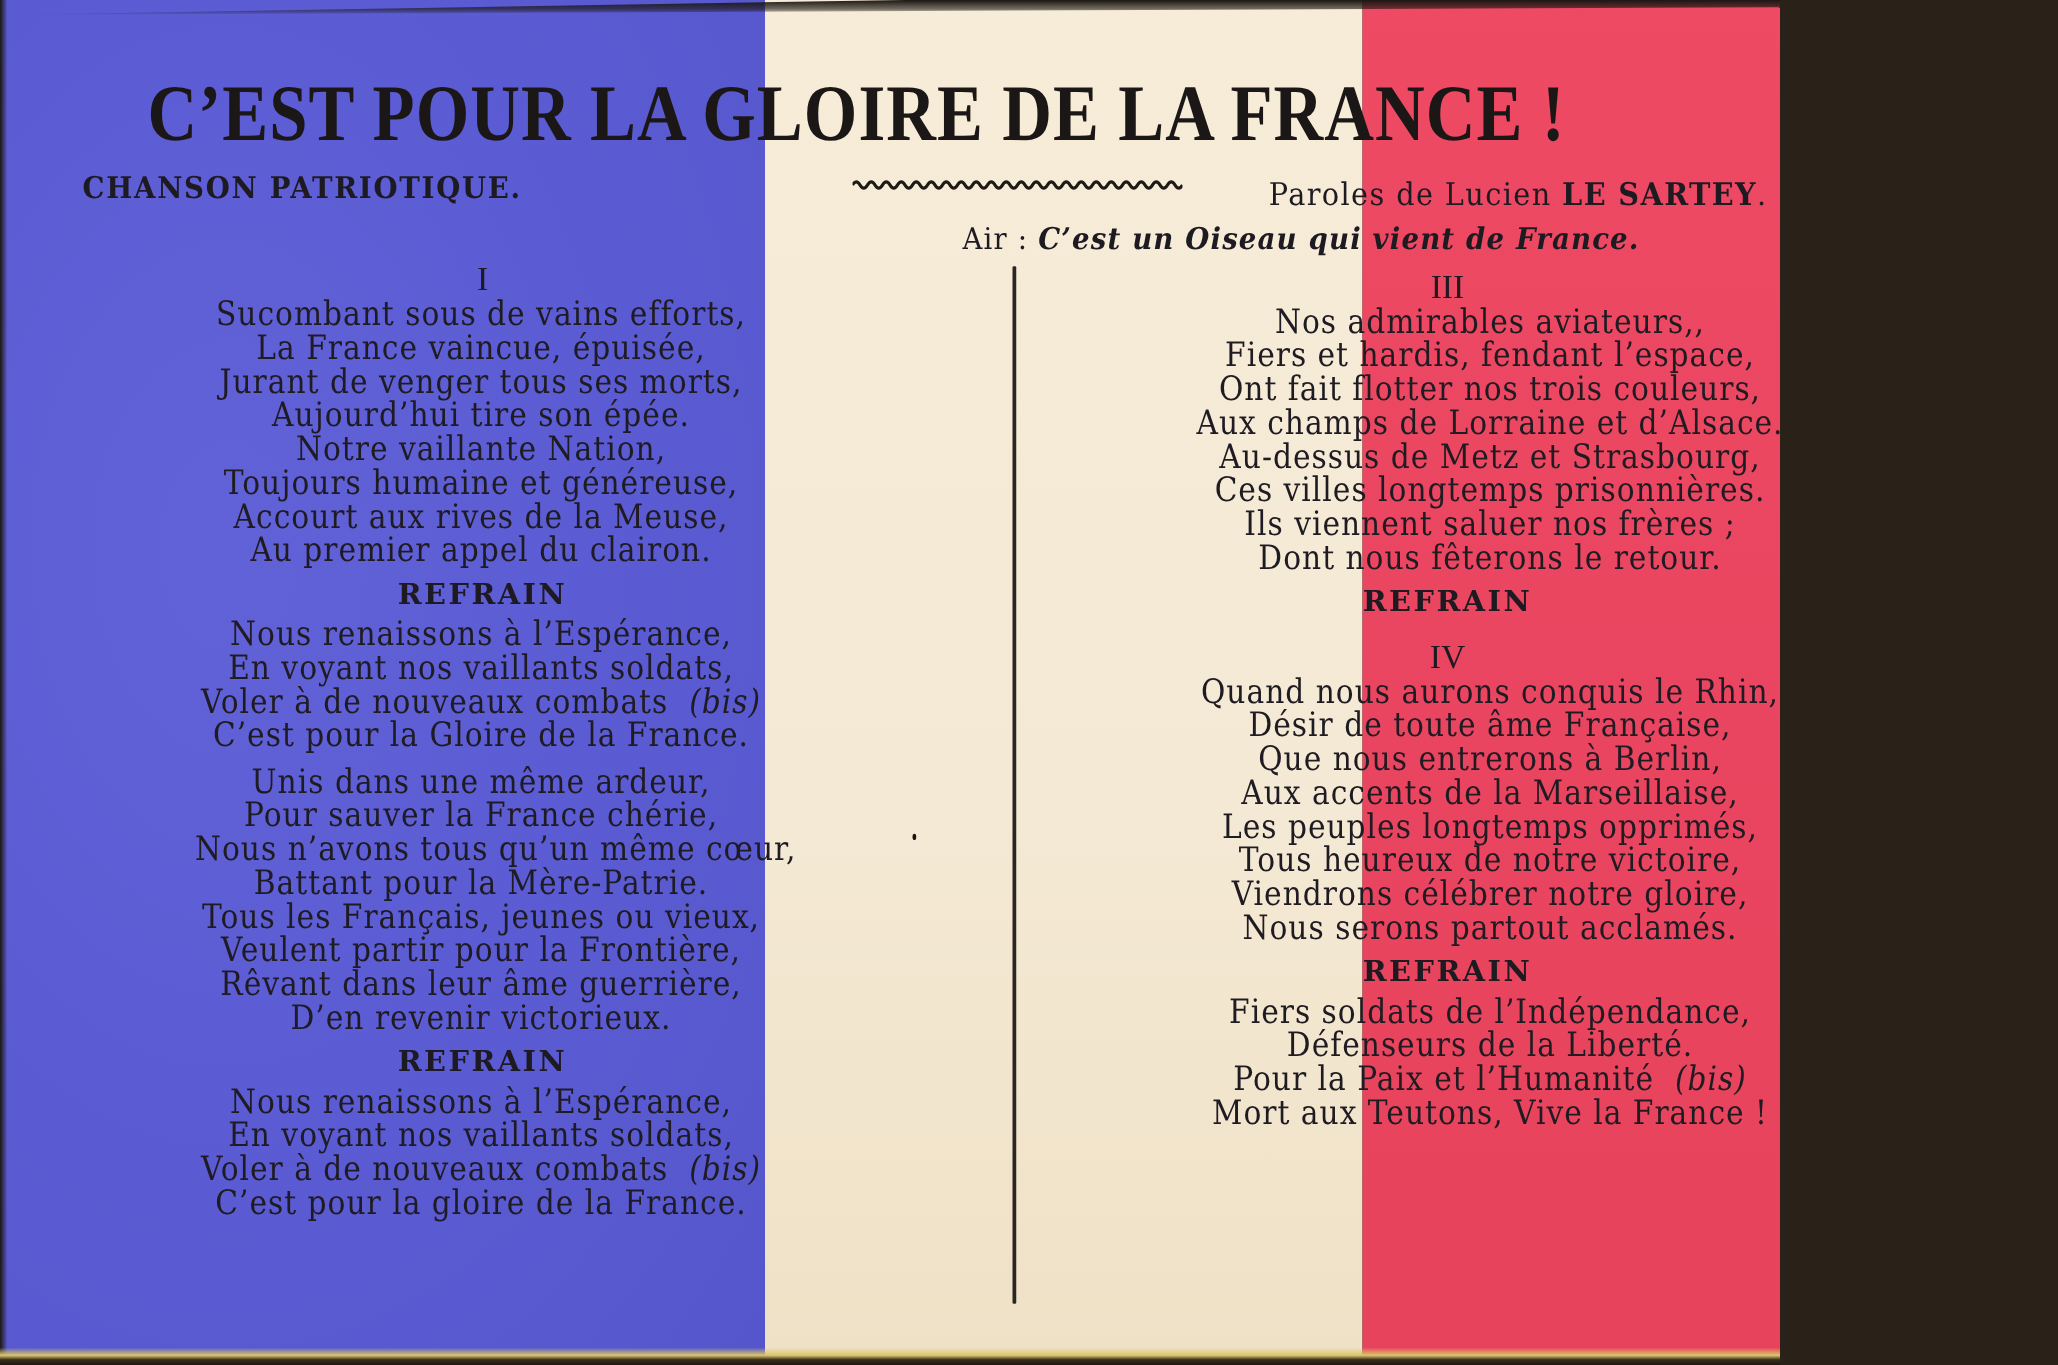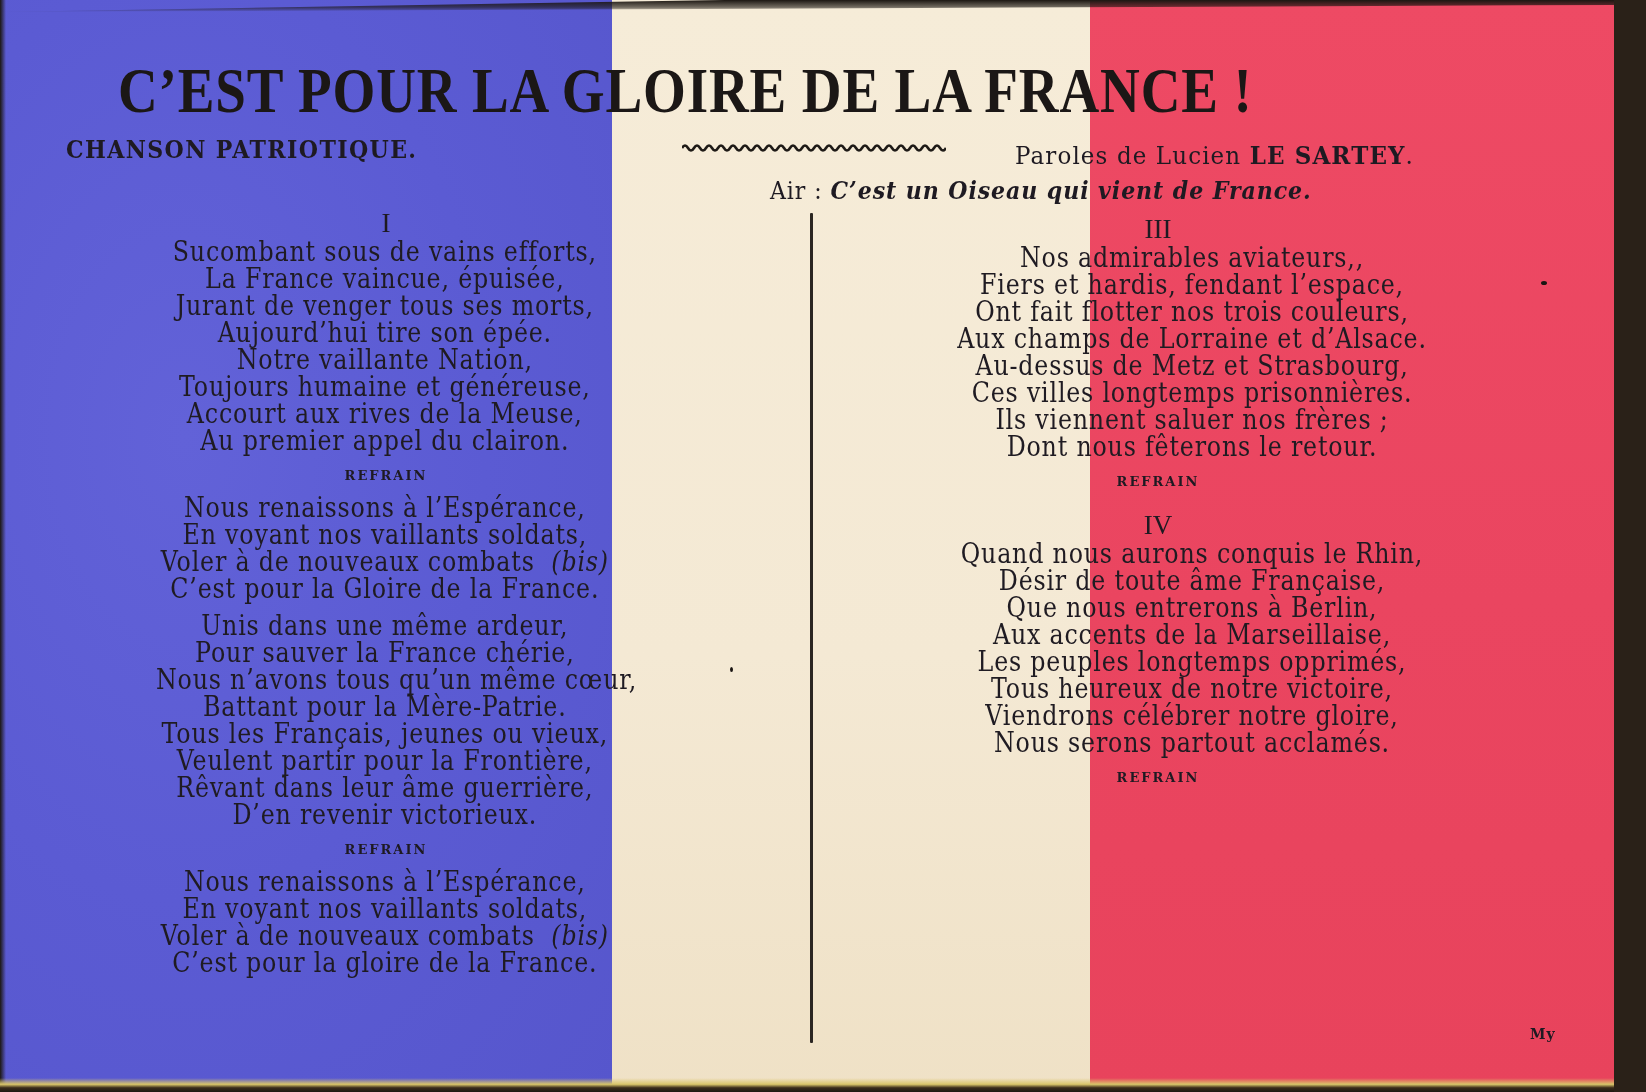"C’EST POUR LA GLOIRE DE" .card { width: 1614px -> 1424px }
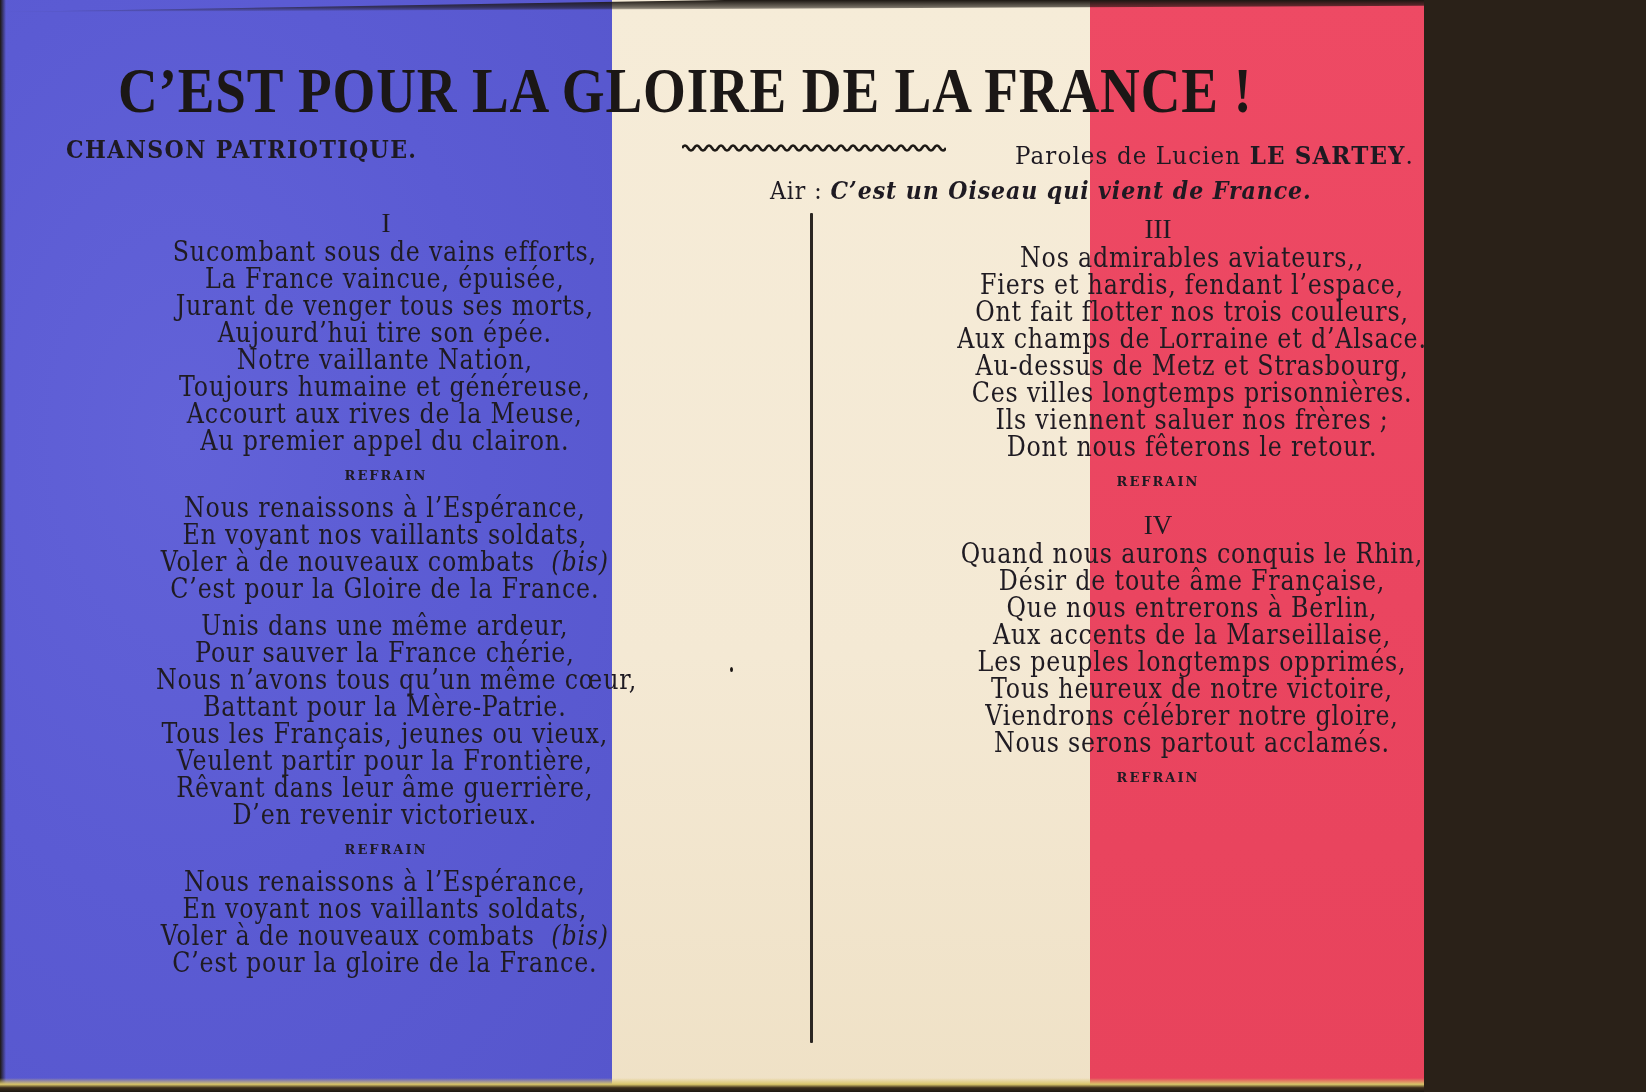"REFRAIN" .refrain-head { font-size: 13px -> 23px }
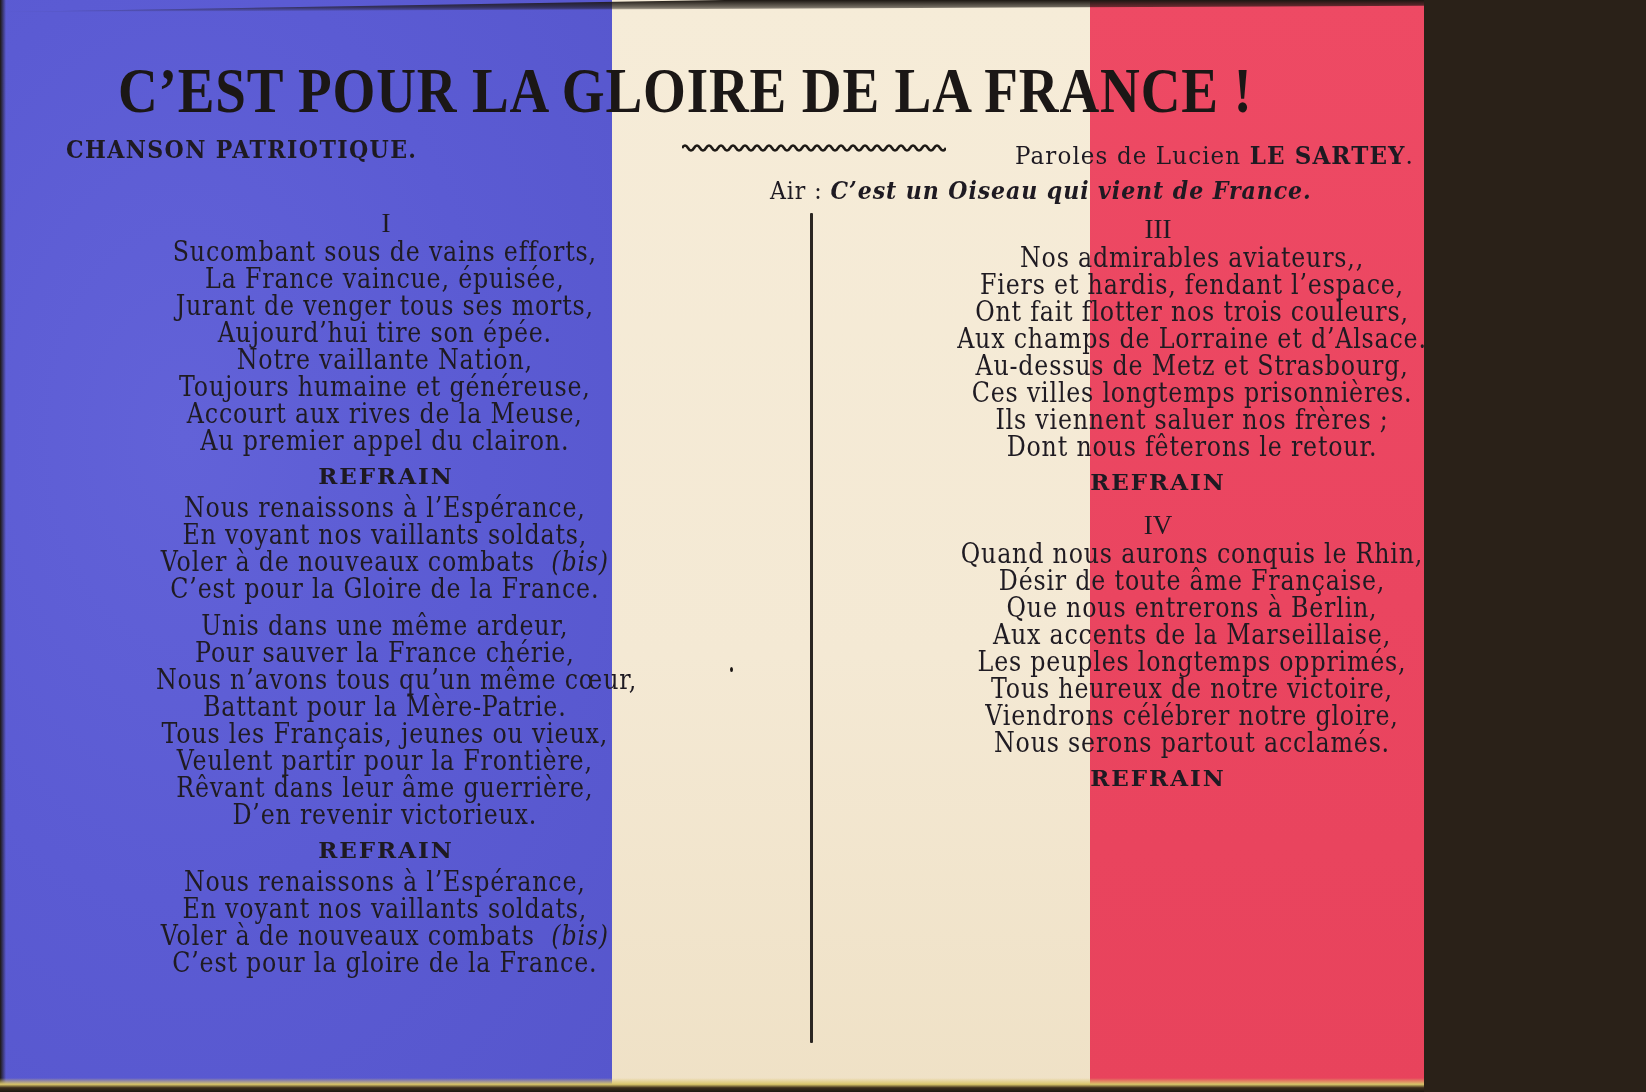"Fiers soldats de l’Indépendance," ul.lines { html: none -> <ul> <li>Fiers soldats de l’Indépendance,</li> <li>Défenseurs de la Liberté.</li> <li><span>Pour la Paix et l’Humanité</span>&nbsp;&nbsp;<span>(bis)</span></li> <li>Mort aux Teutons, Vive la France !</li> </ul> }
